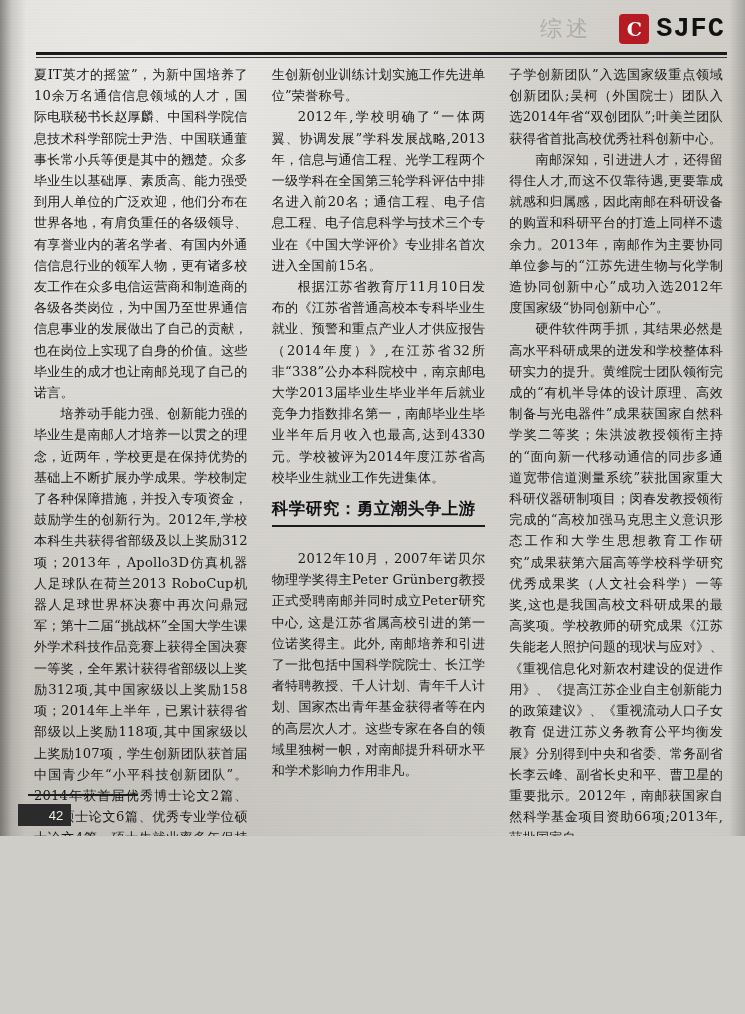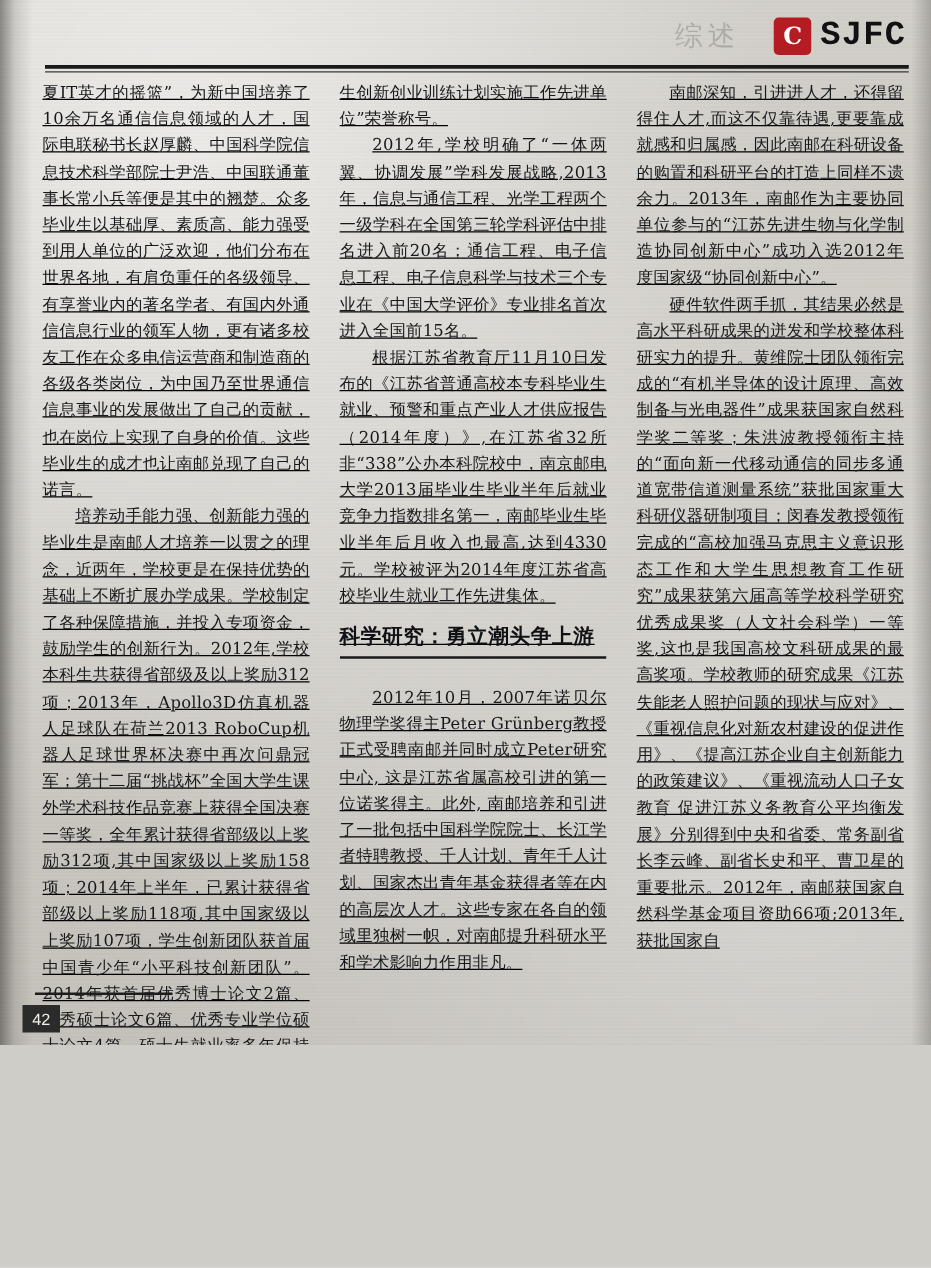"夏IT英才的摇篮”，为新中国培养了10余万名通信信息领域的人才，国际电联秘书长赵" .columns { text-decoration: underline -> none }
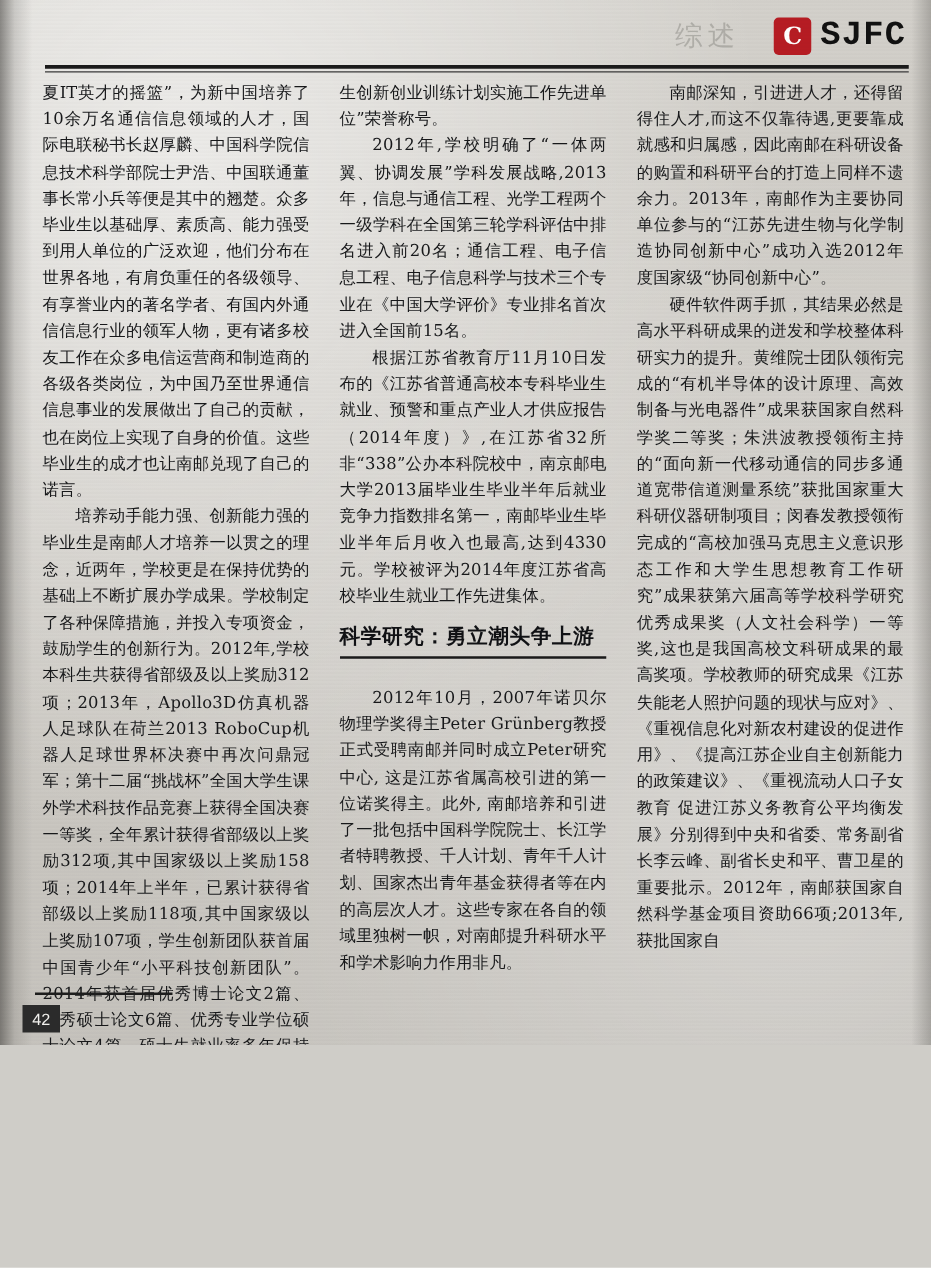"子学创新团队”入选国家级重点领域创新团队;吴柯（外国院士）团队入选2014年省“" p.noindent { html: none -> <p>子学创新团队”入选国家级重点领域创新团队;吴柯（外国院士）团队入选2014年省“双创团队”;叶美兰团队获得省首批高校优秀社科创新中心。</p> }
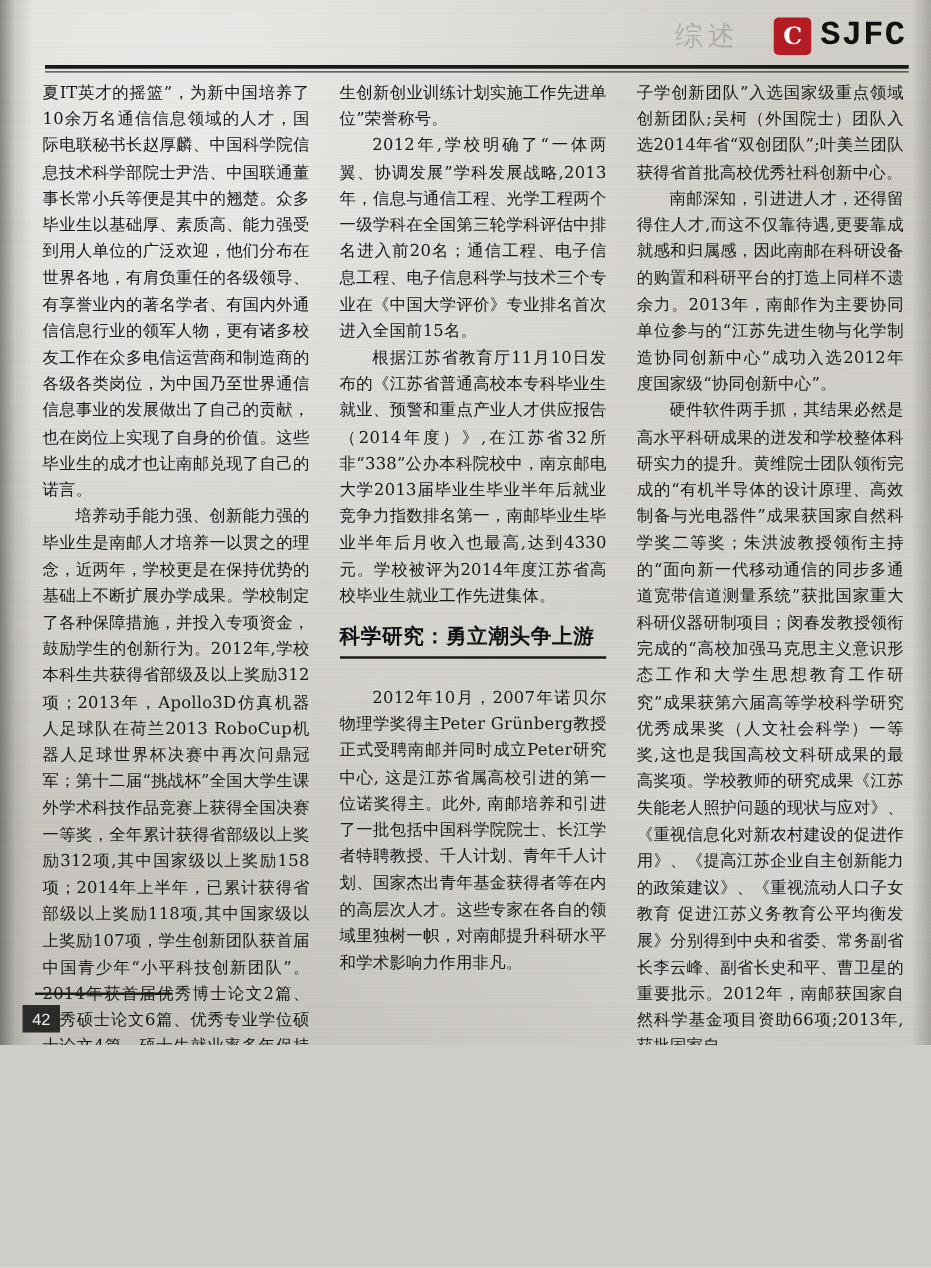"42" .folio-box { padding-left: none -> 23px }
